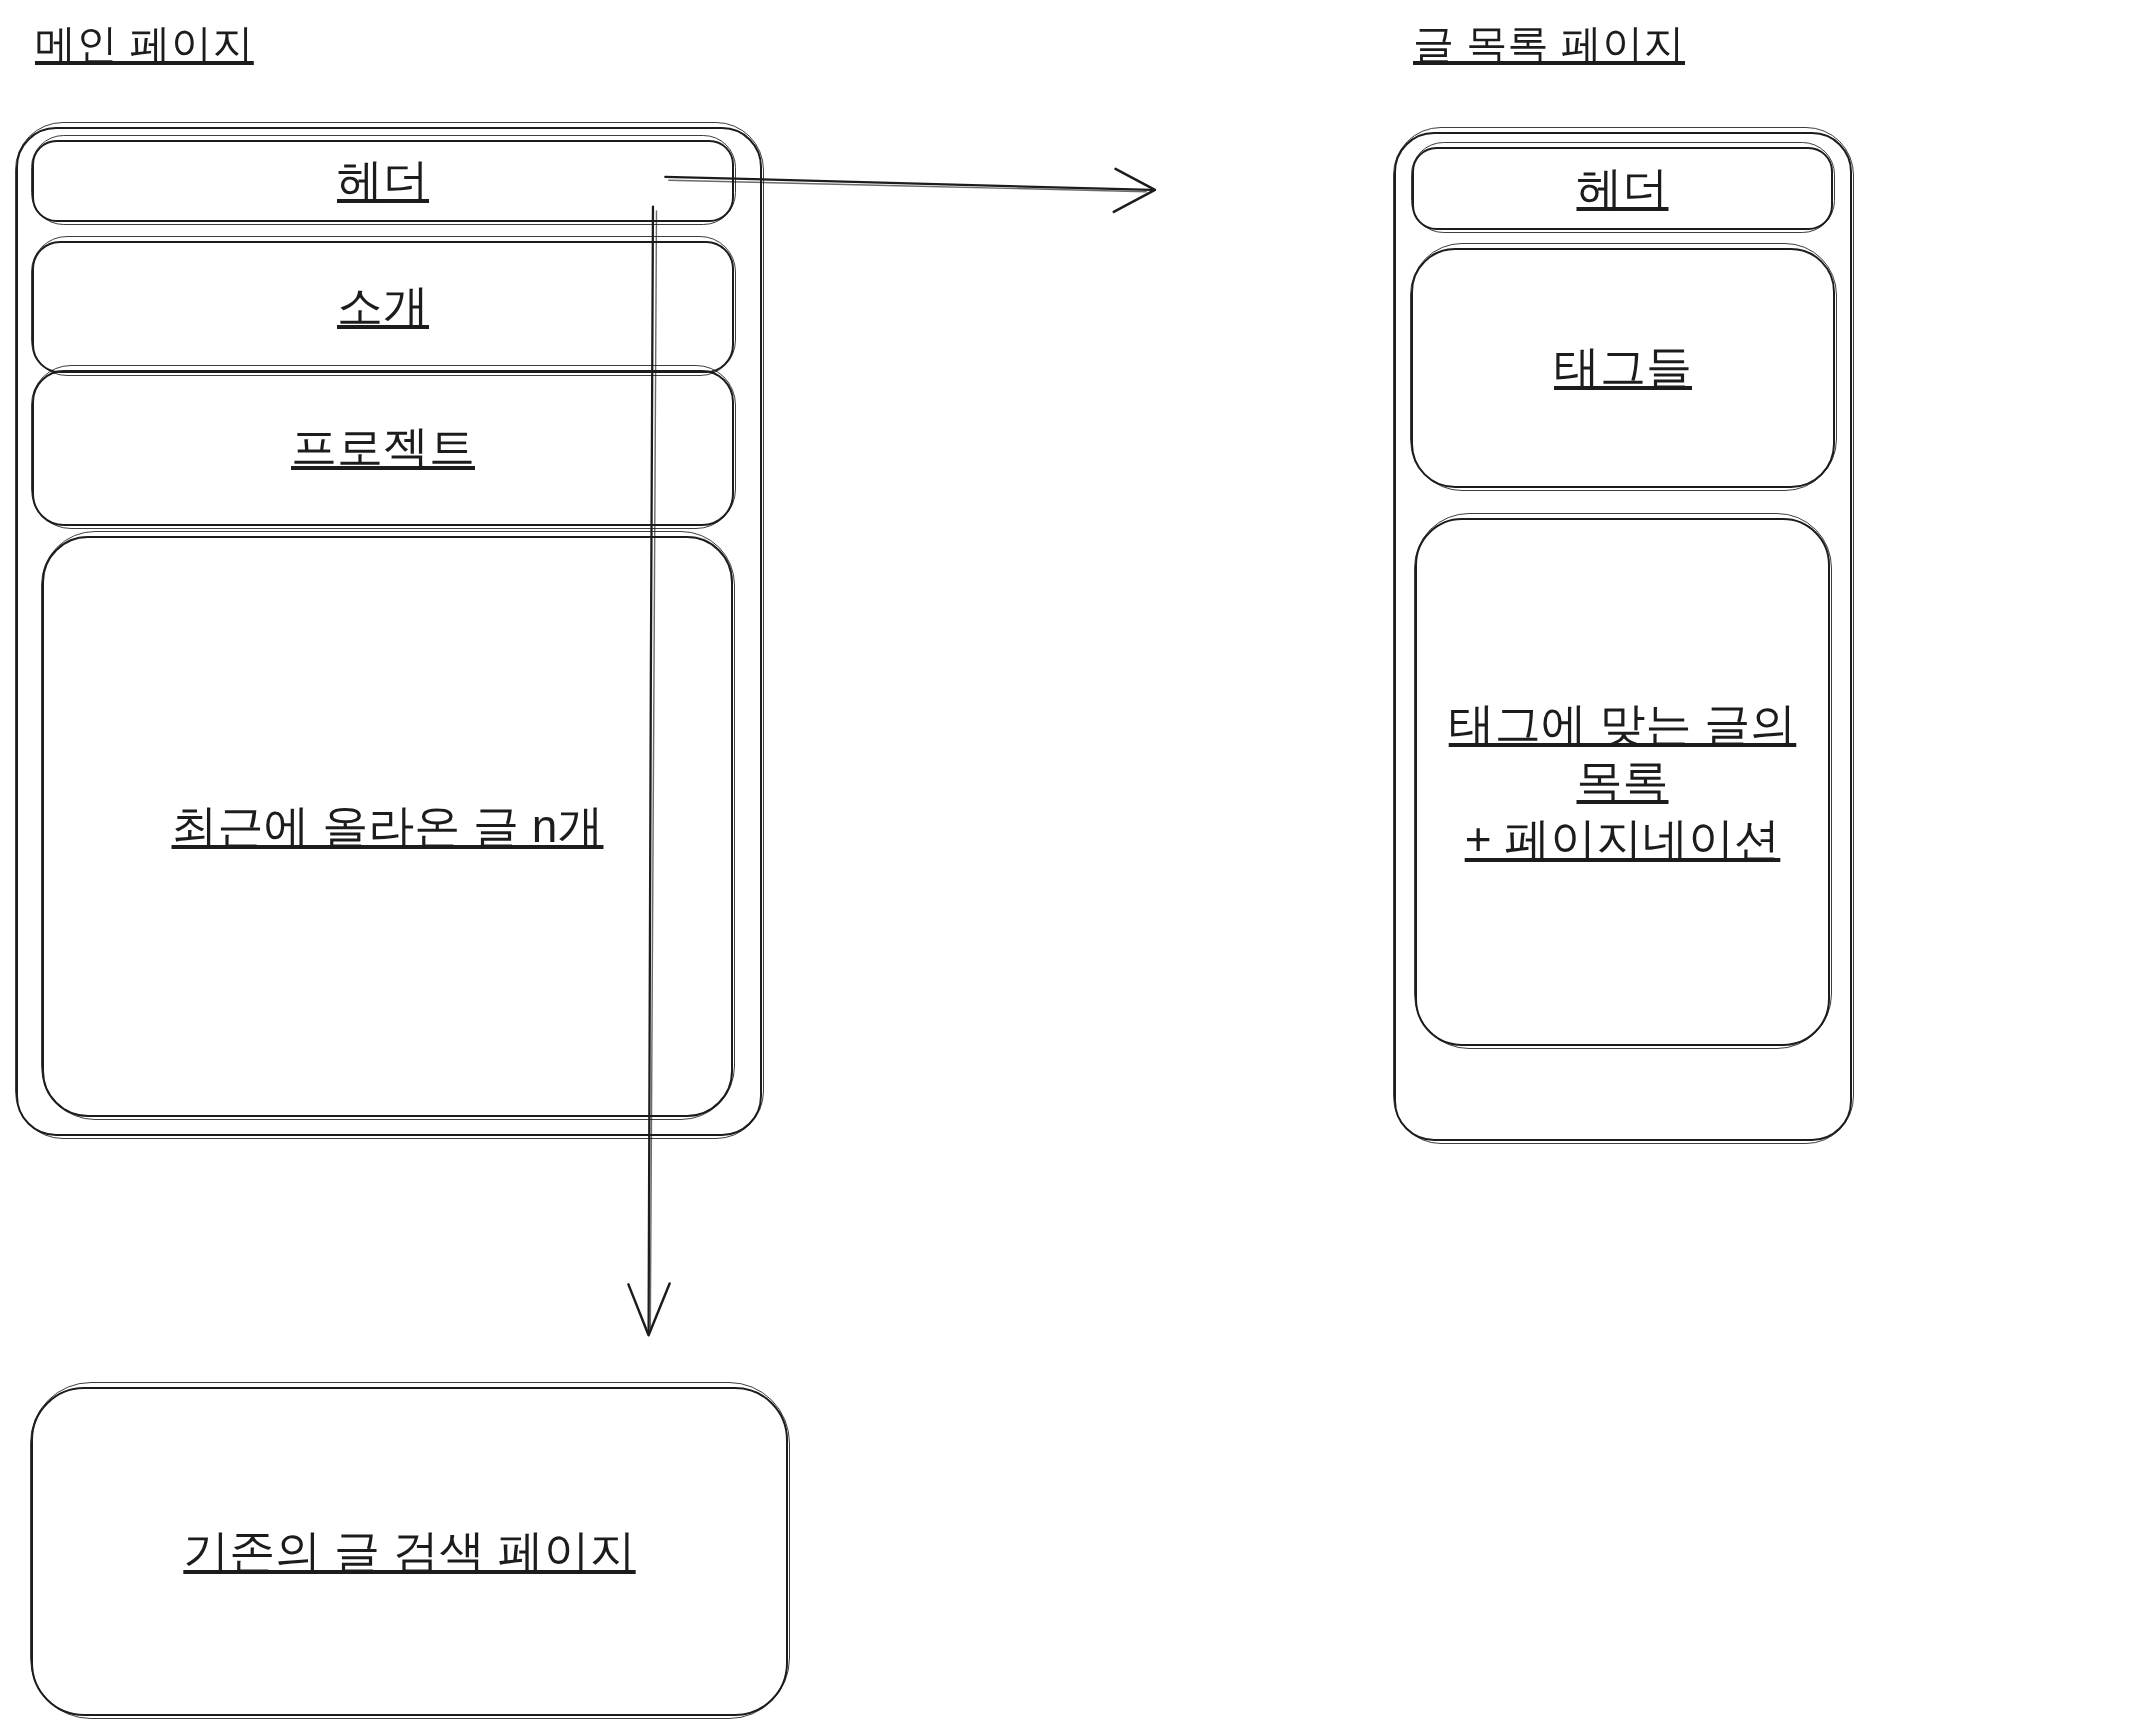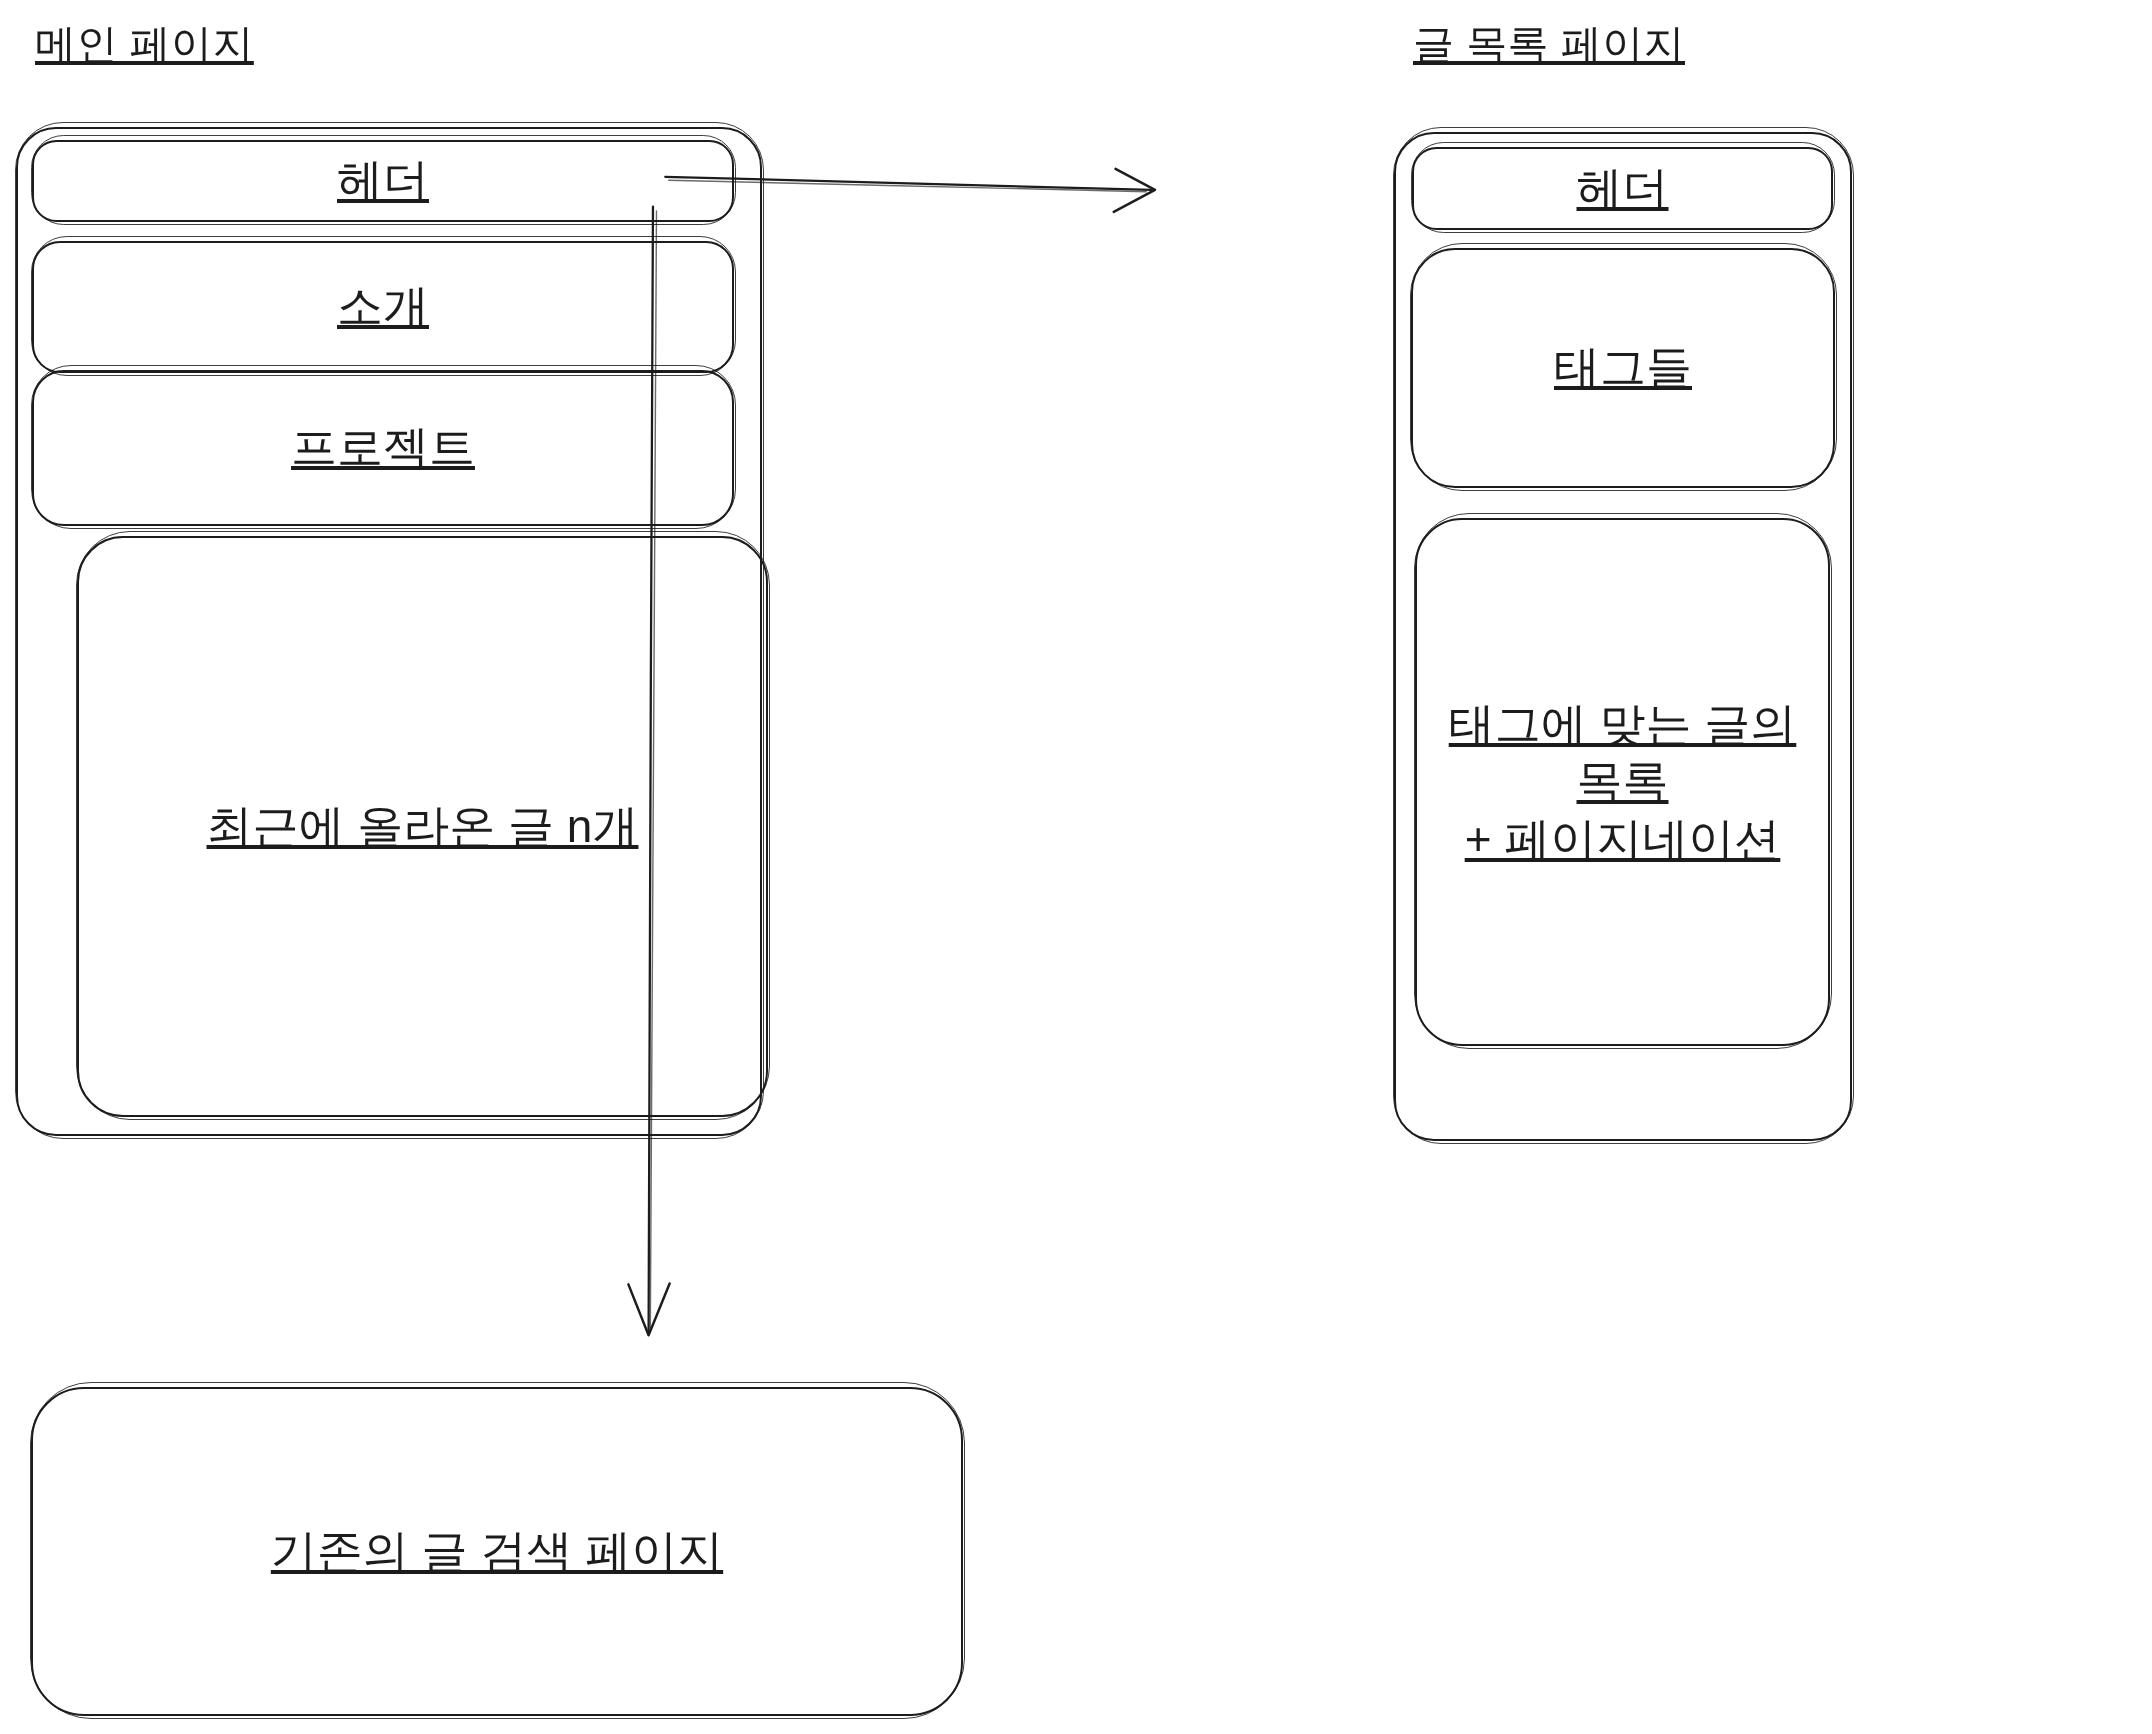"최근에 올라온 글 n개" div.sketch { margin-left: 35px -> none }
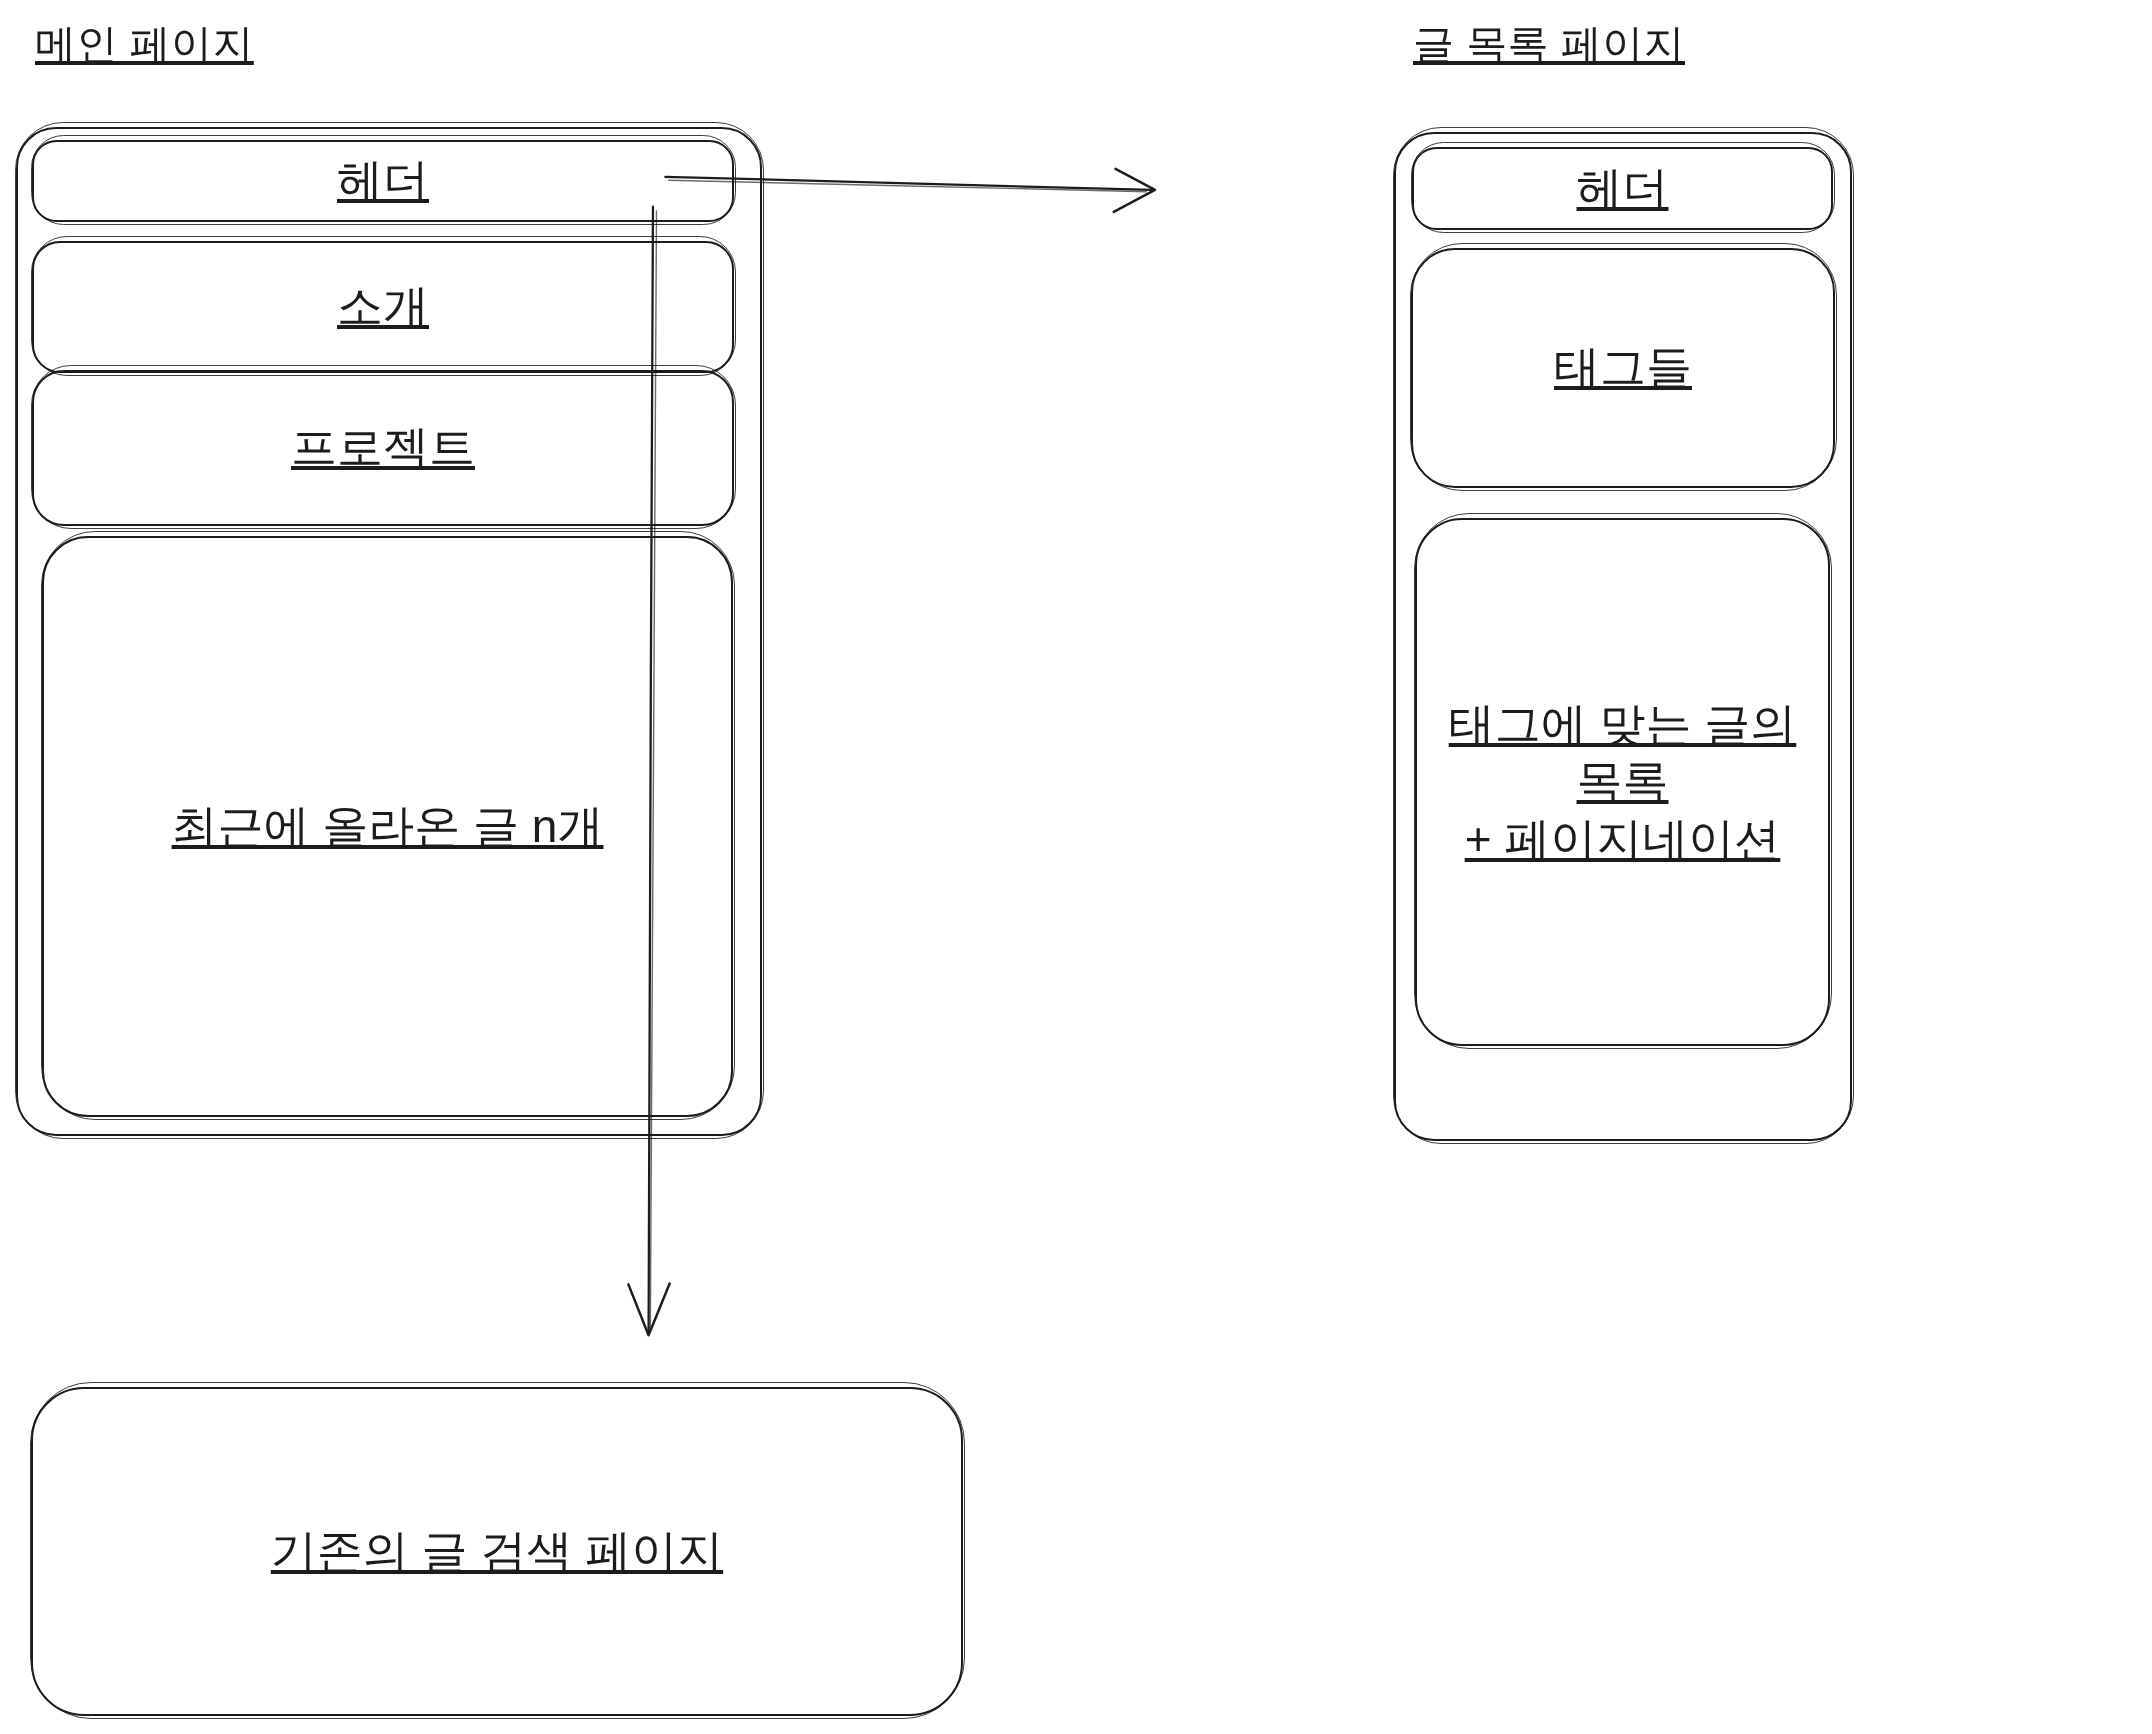"기존의 글 검색 페이지" div.sketch { width: 932px -> 757px }
